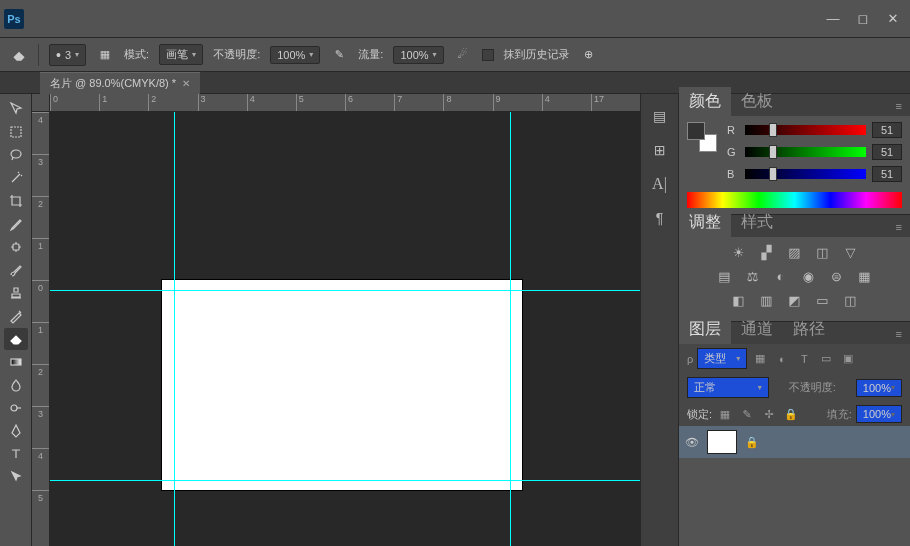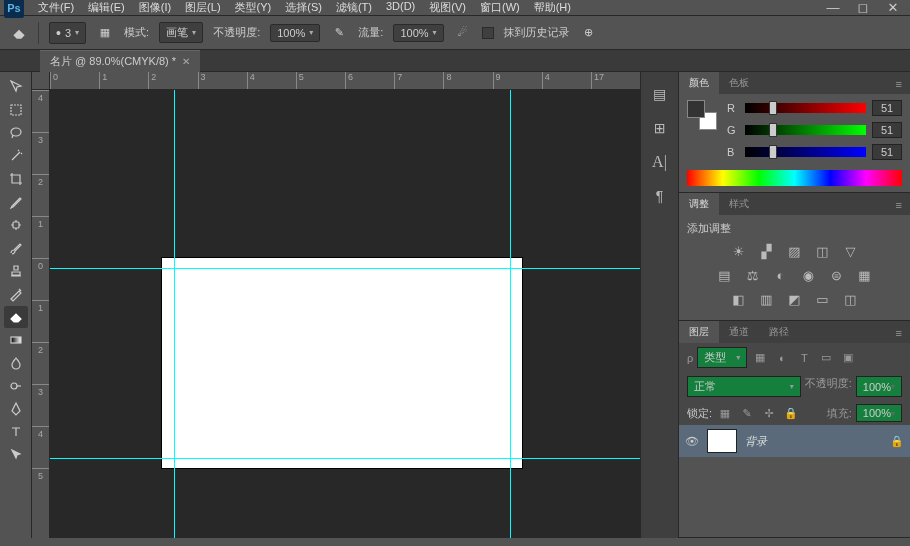"Ps" .titlebar { height: 16px -> 38px }
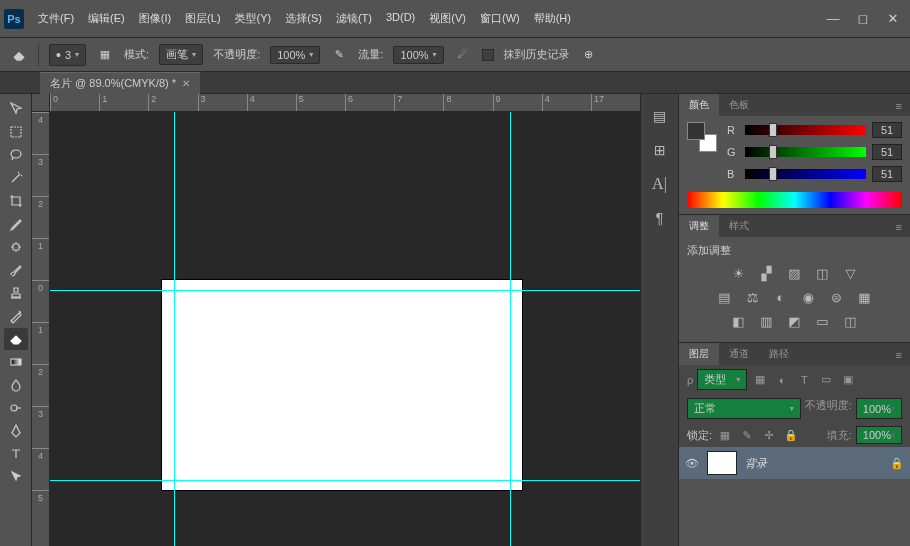"文件(F)" div.menubar { html: <div> <span>文件(F)</span> <span>编辑(E)</span> <span>图像(I)</span> <span>图层(L)</span> <span>类型(Y)</span> <span>选择(S)</span> <span>滤镜(T)</span> <span>3D(D)</span> <span>视图(V)</span> <span>窗口(W)</span> <span>帮助(H)</span> </div> -> none }
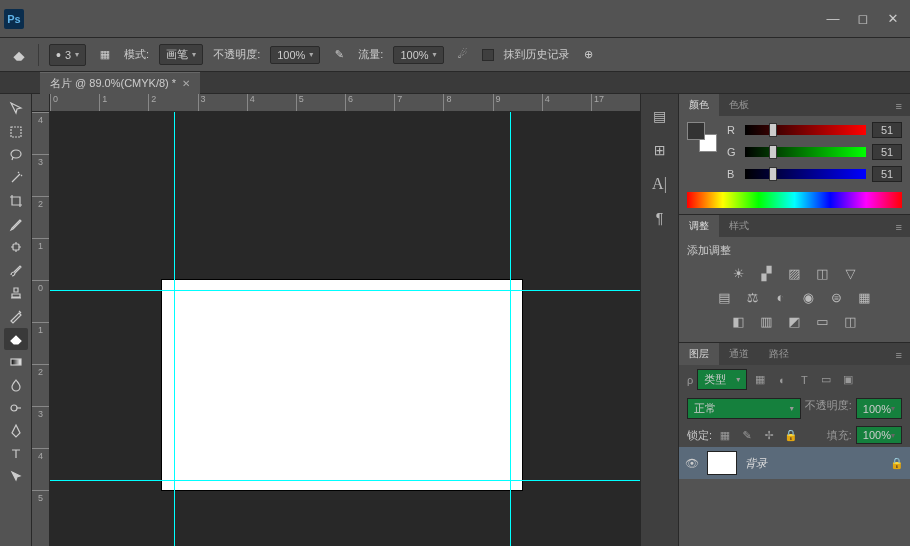"颜色" .ptab { font-size: 10px -> 16px }
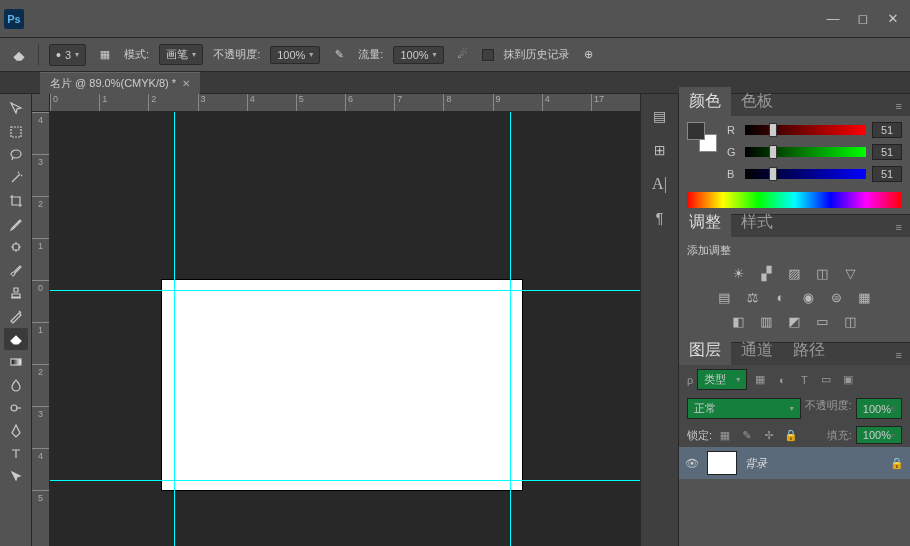"添加调整" div.adj-title { html: <div>添加调整</div> -> none }
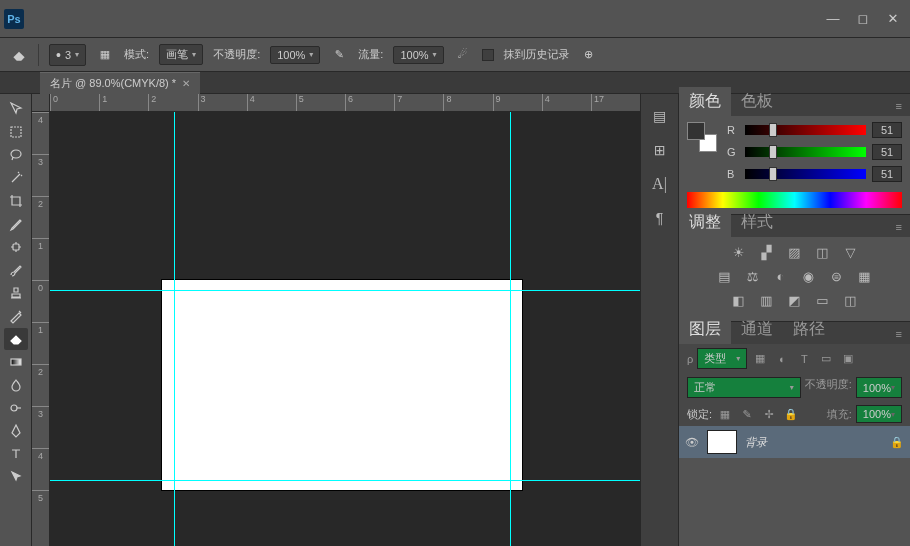"类型" .layer-dd { background: #15803d -> #1d4ed8 }
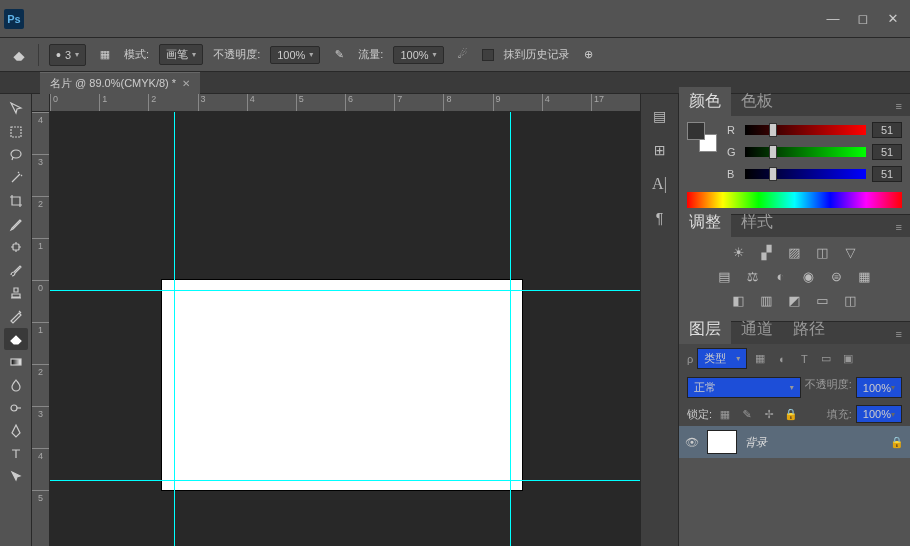"正常" .layer-opts { align-items: none -> center; gap: 4px -> 20px }
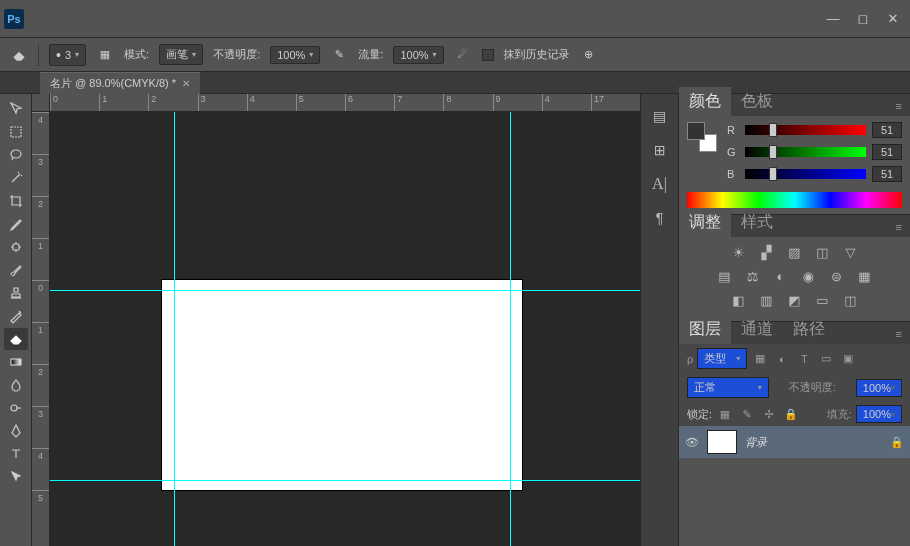"背录" span.layer-name { html: <span>背录</span> -> none }
